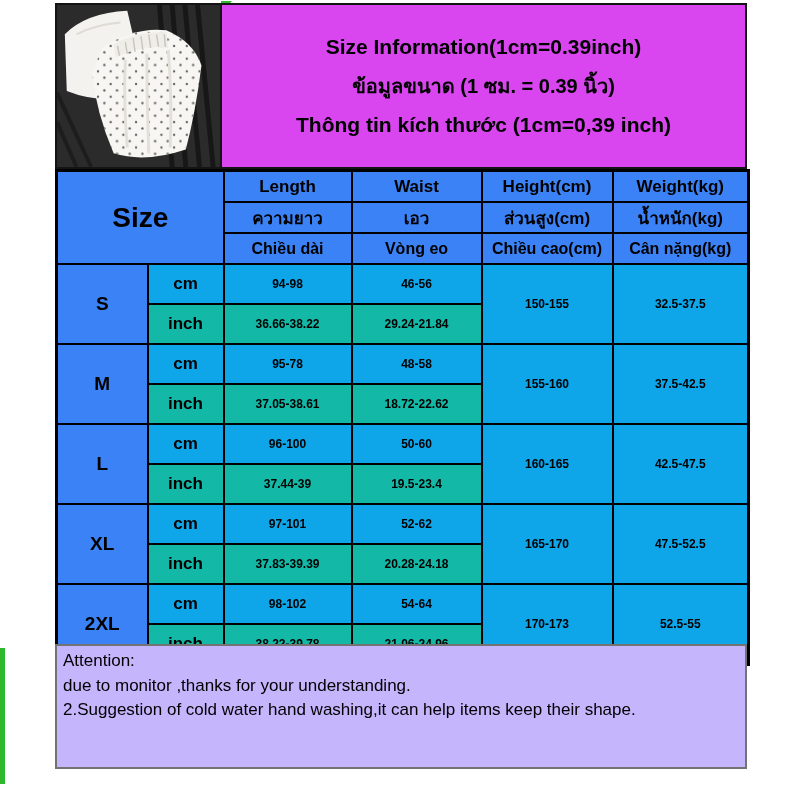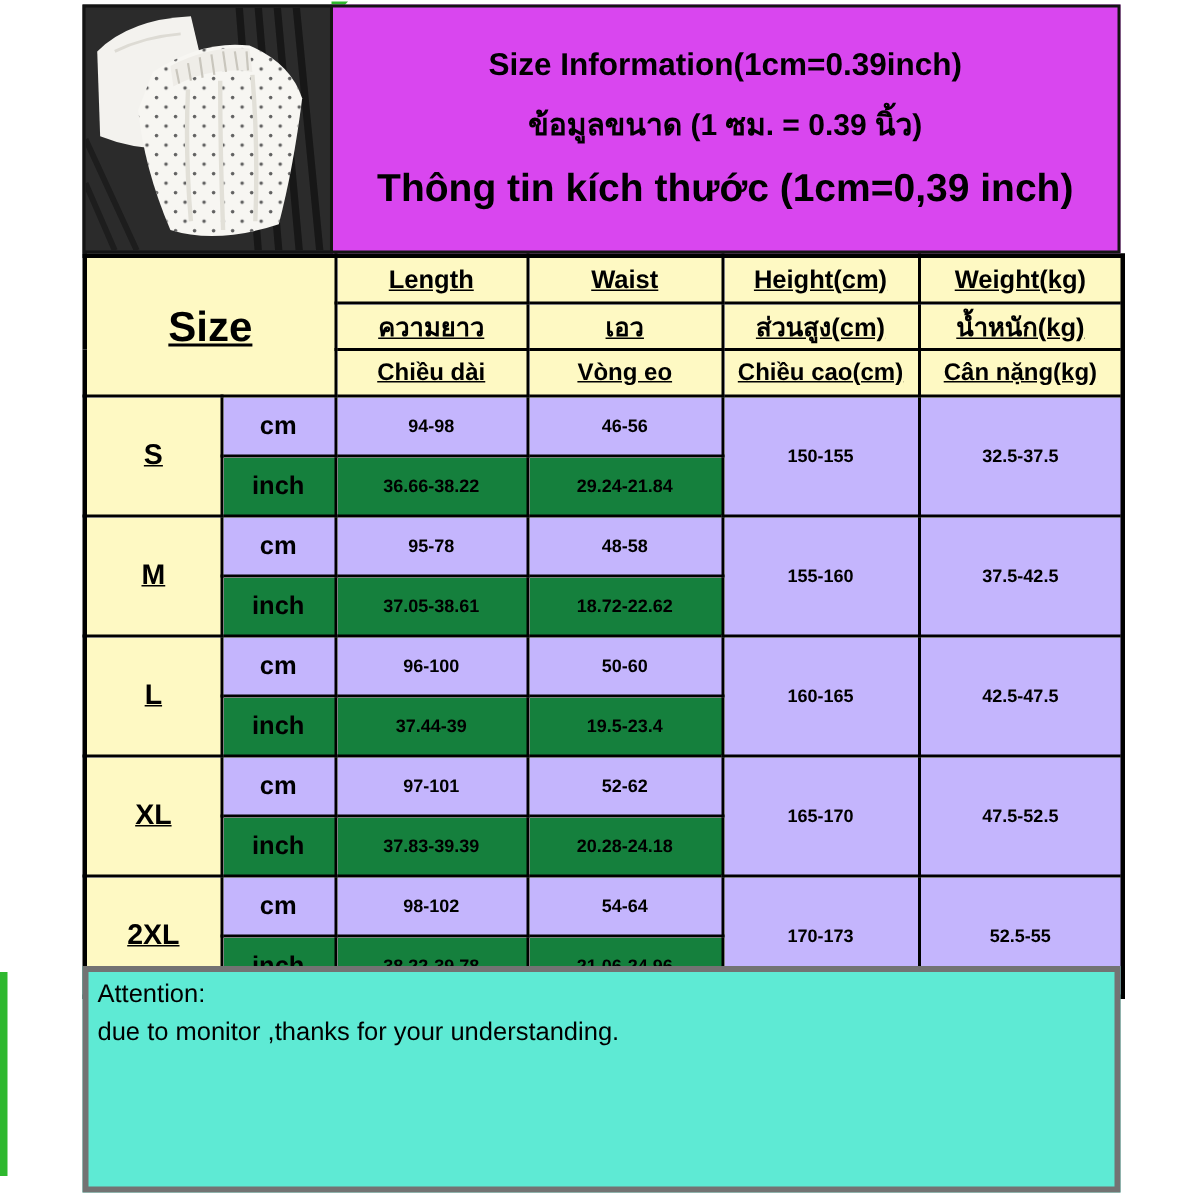"Thông tin kích thước (1cm=0,39" .title-vi { font-size: 26px -> 21px }
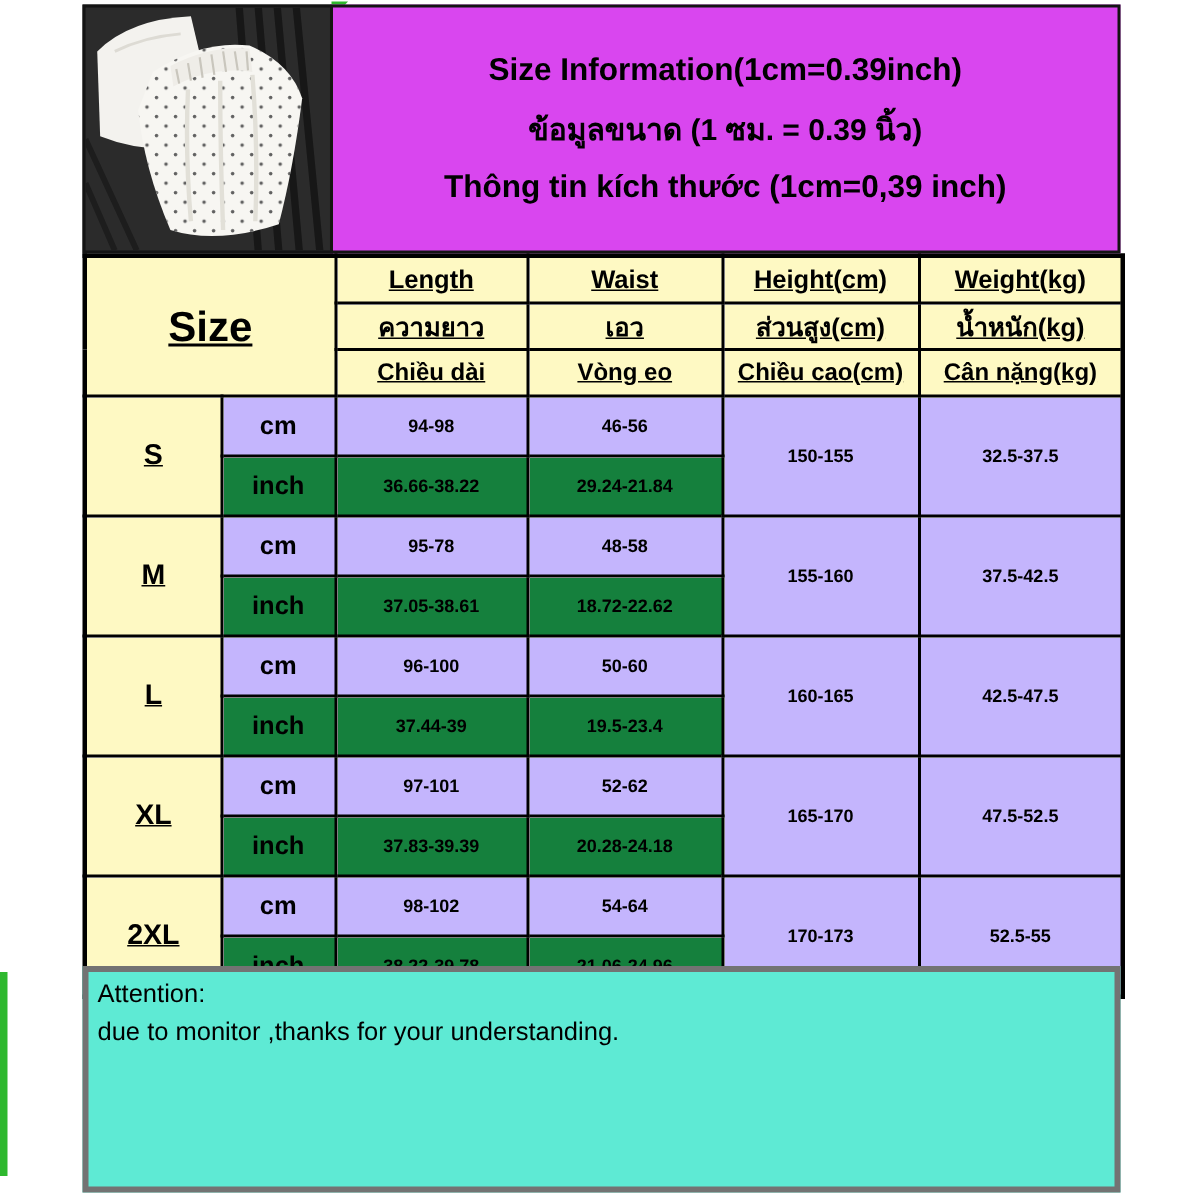"Length" .bg-gray { background: #fef9c3 -> #3b82f6; text-decoration: underline -> none }
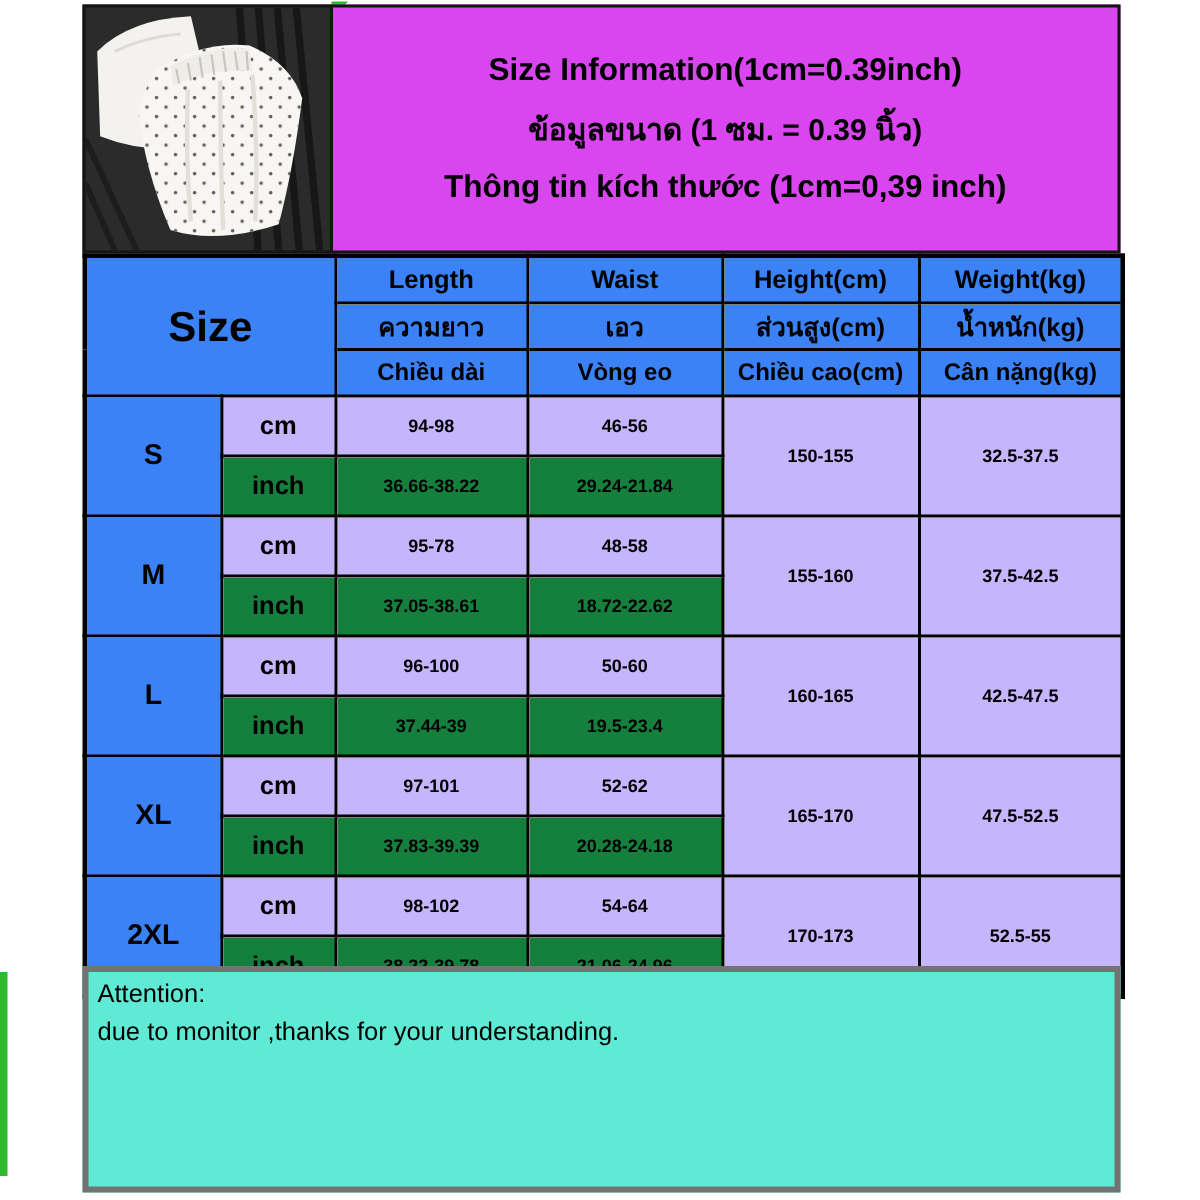"cm" .bg-light { background: #c4b5fd -> #0ea5e9 }
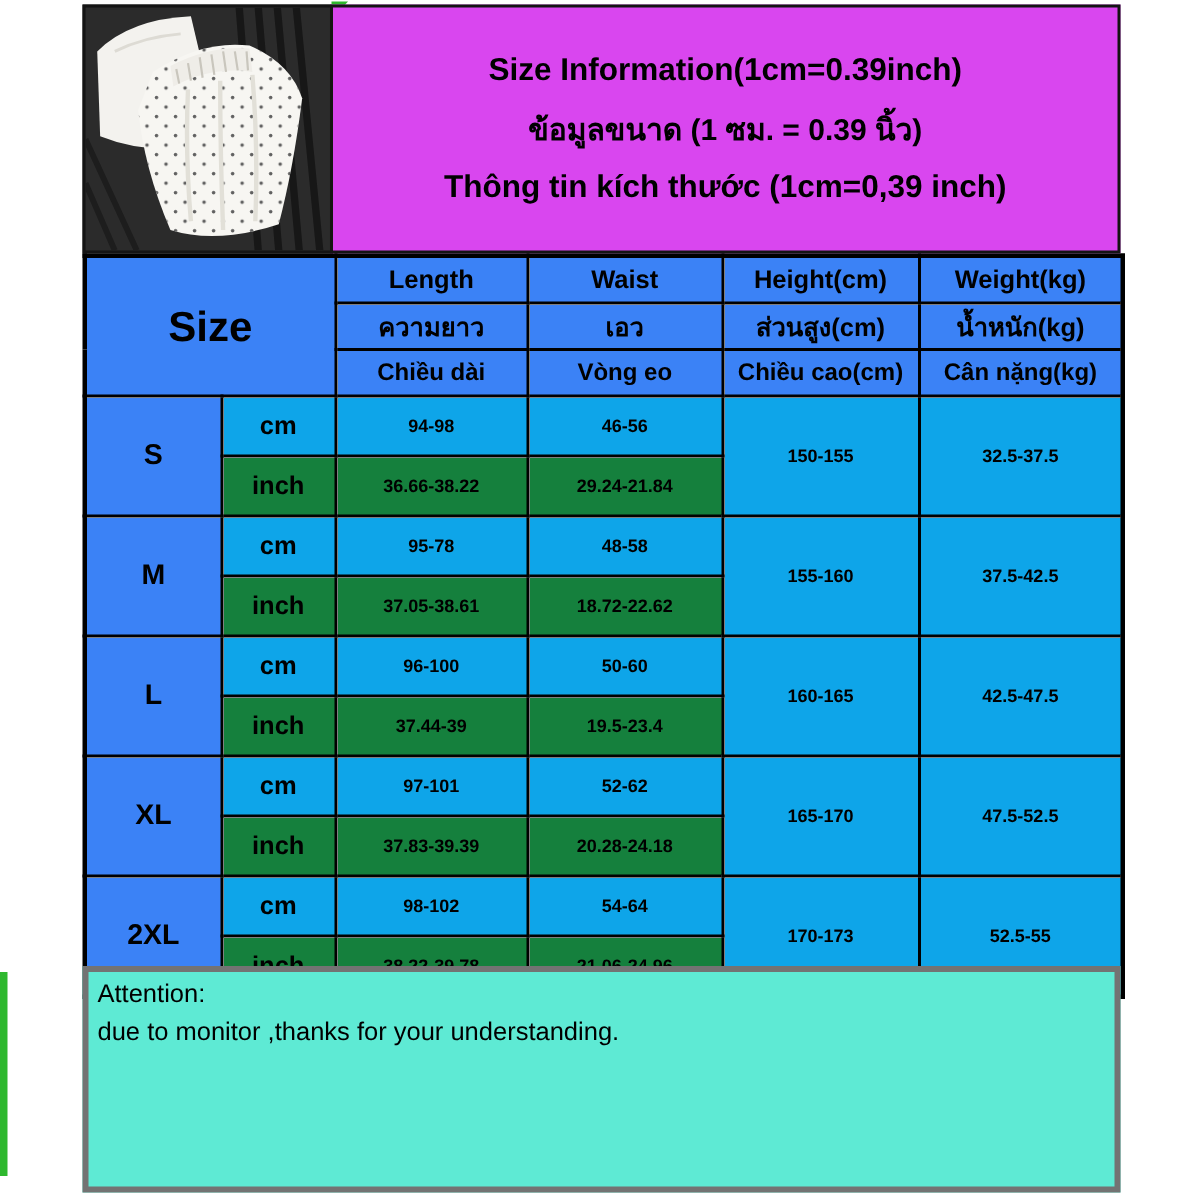"inch" .bg-white { background: #15803d -> #14b8a6 }
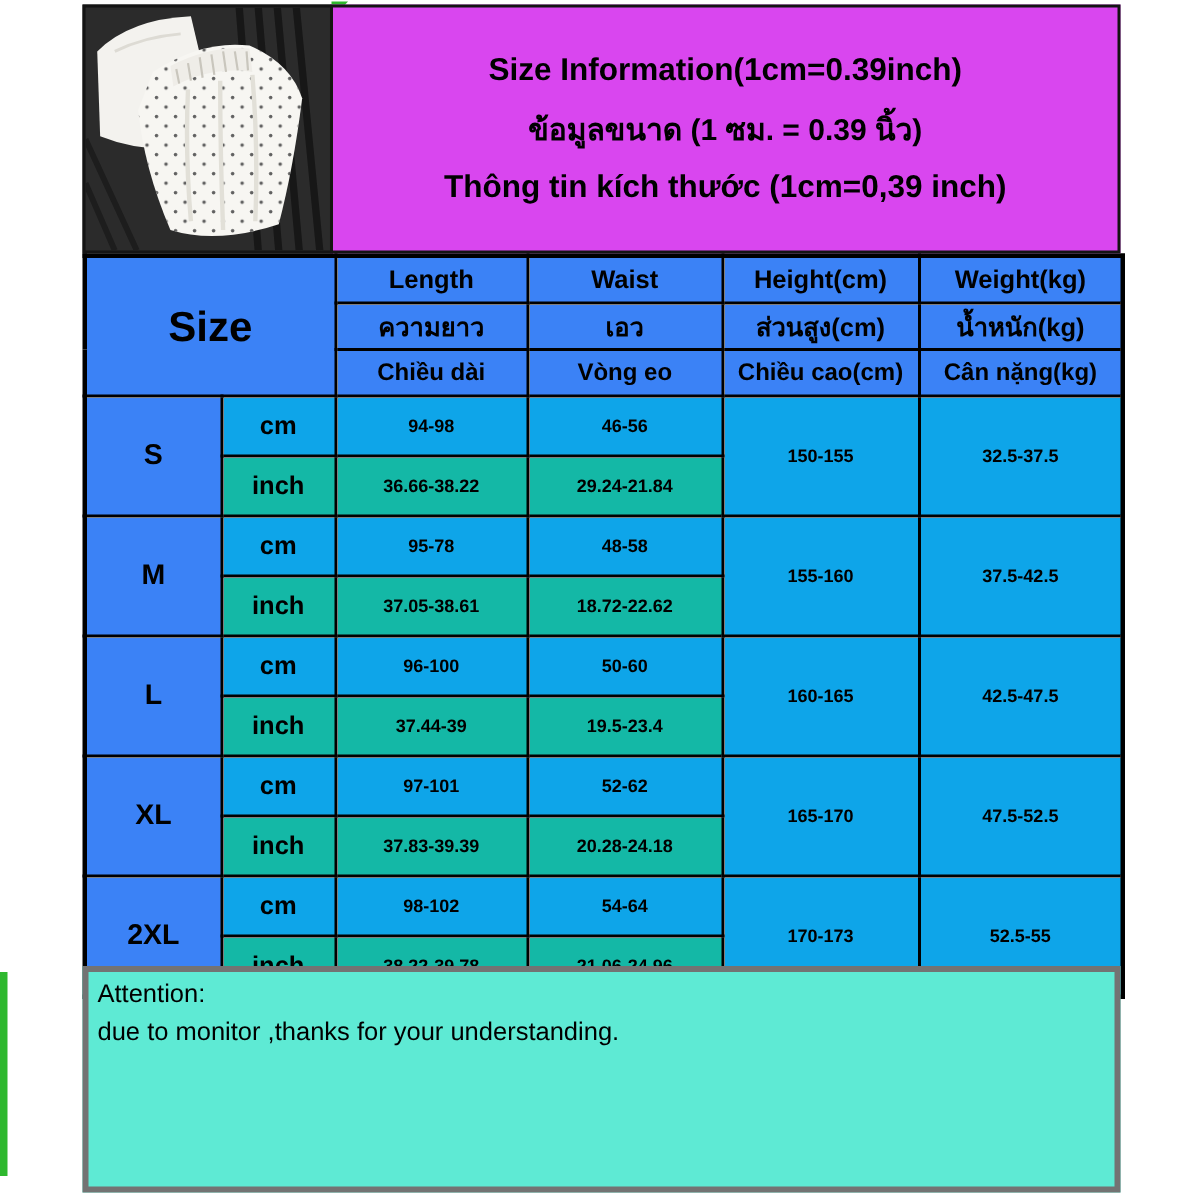"Attention:" .attention { background: #5eead4 -> #c4b5fd; border: 4px solid #737373 -> 2px solid #737373; height: 151px -> 125px }
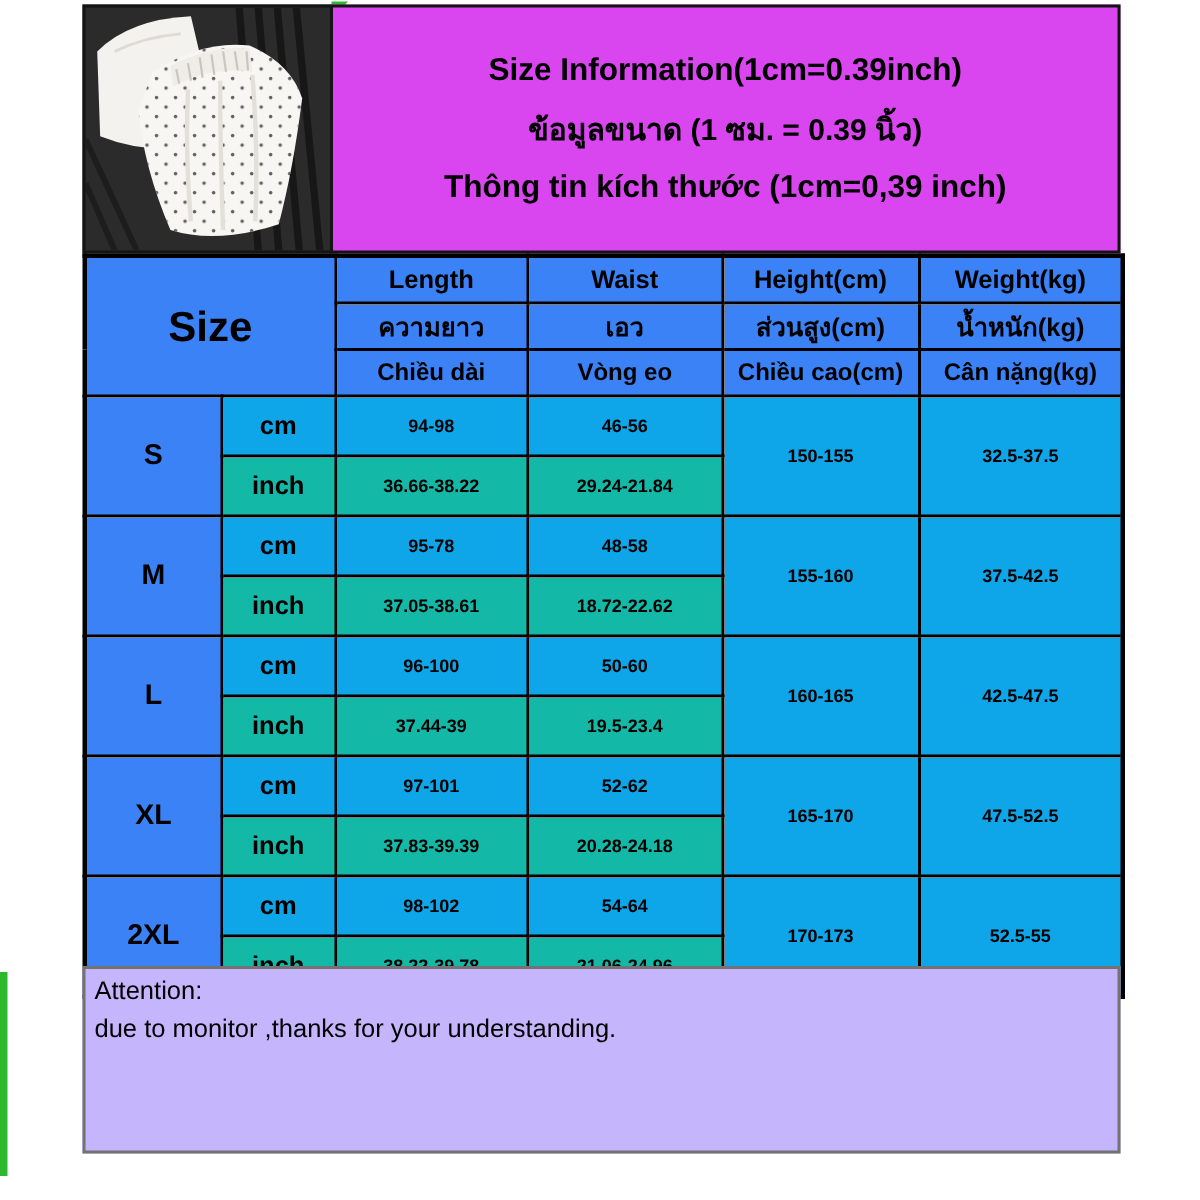"2.Suggestion of cold water hand" div { html: none -> <div>2.Suggestion of cold water hand washing,it can help items keep their shape.</div> }
